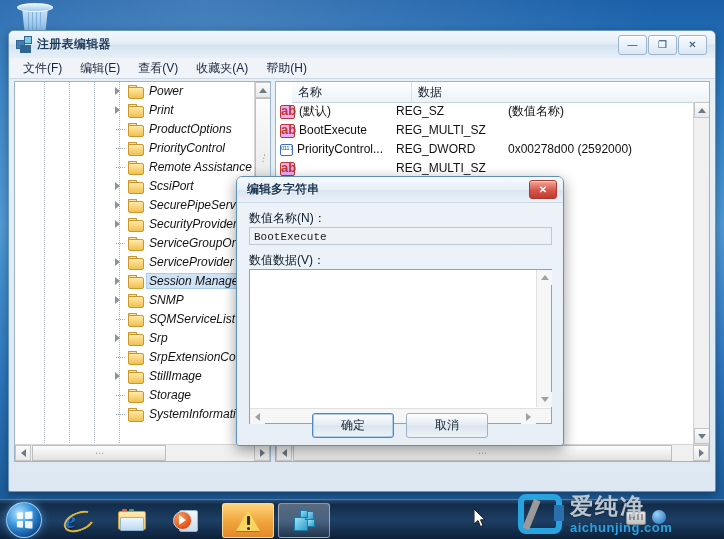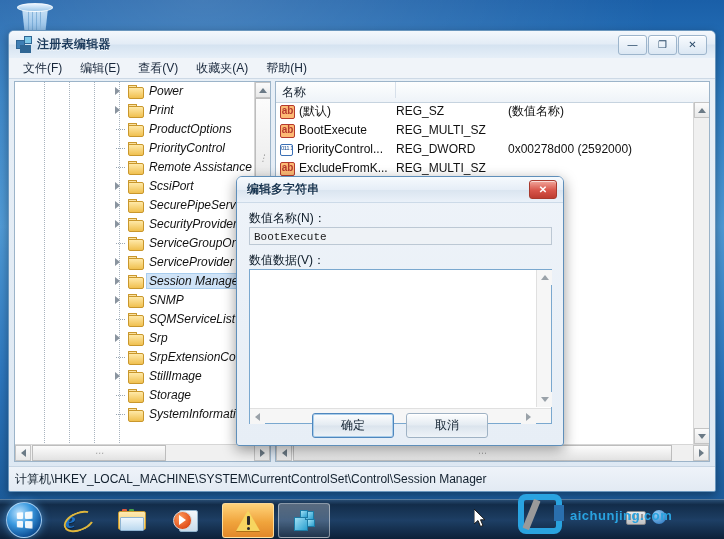"名称" #list-header { flex-direction: column -> none; left: 0 -> 16px }
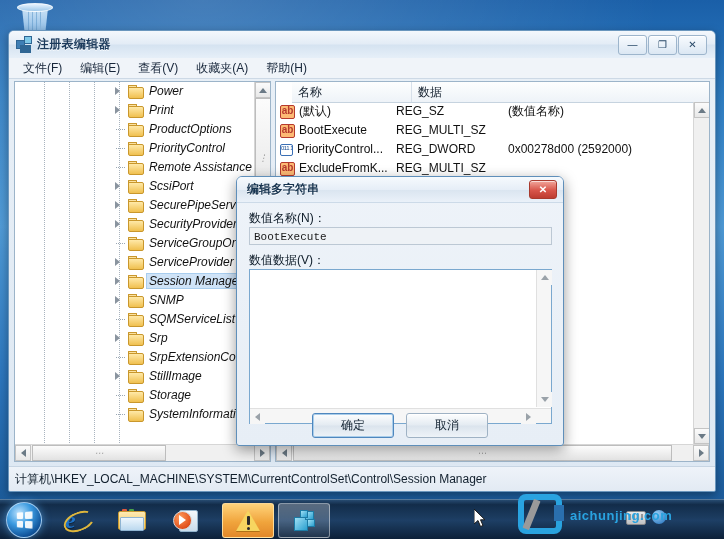"ab" .vicon.ab { background: #fdba74 -> #f0abfc; font-size: 10px -> 13px }
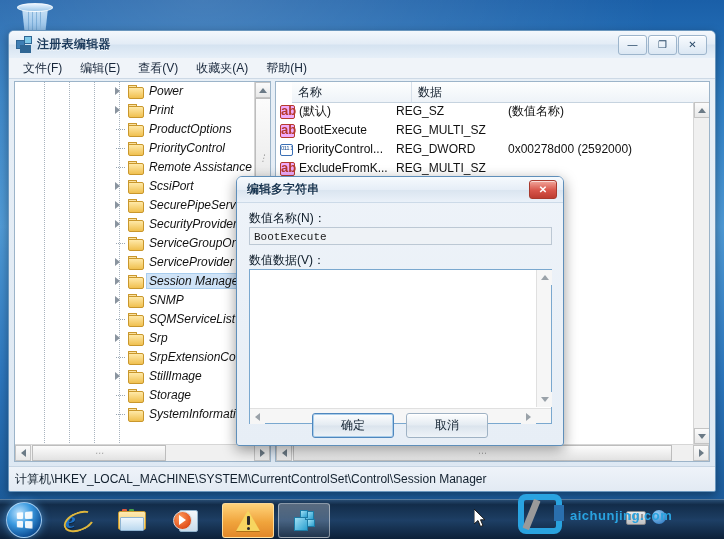"ExcludeFromK..." span { html: <span>ExcludeFromK...</span> -> none }
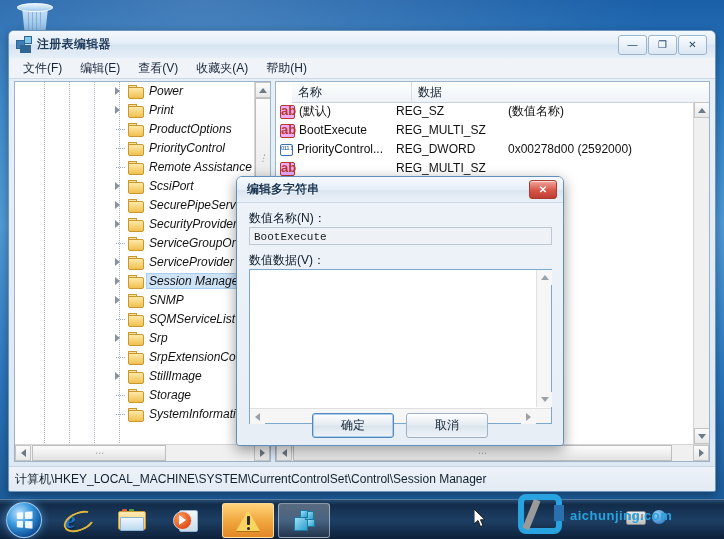"计算机\HKEY_LOCAL_MACHINE\SYSTEM\CurrentCon" div { html: <div>计算机\HKEY_LOCAL_MACHINE\SYSTEM\CurrentControlSet\Control\Session Manager</div> -> none }
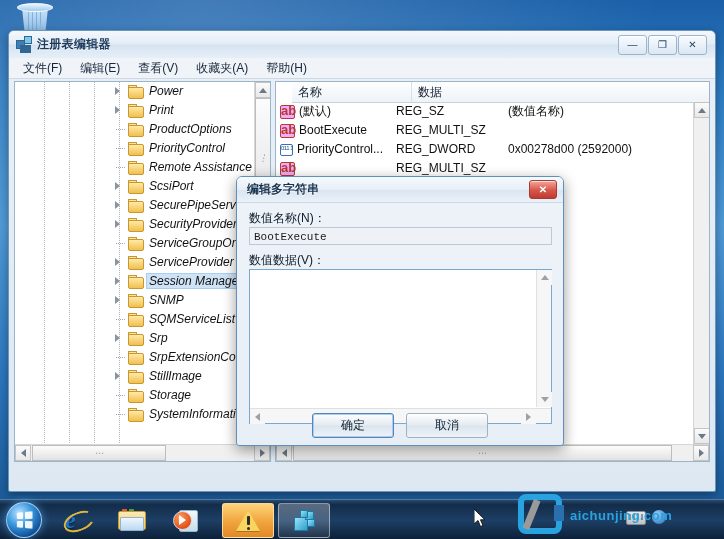"爱纯净" div { html: none -> <div>爱纯净</div> }
